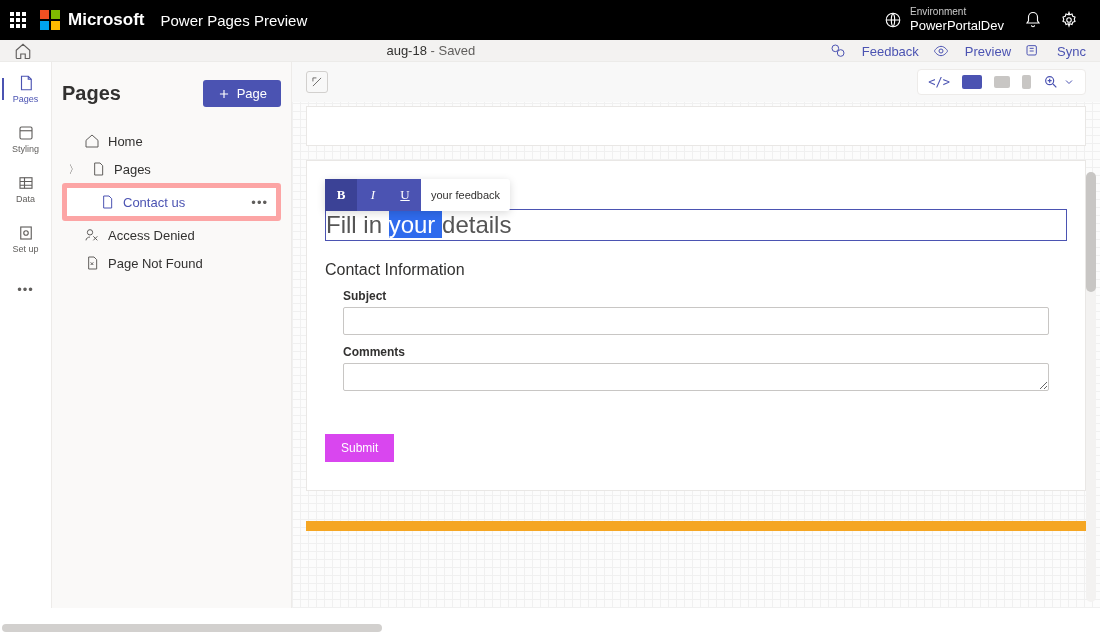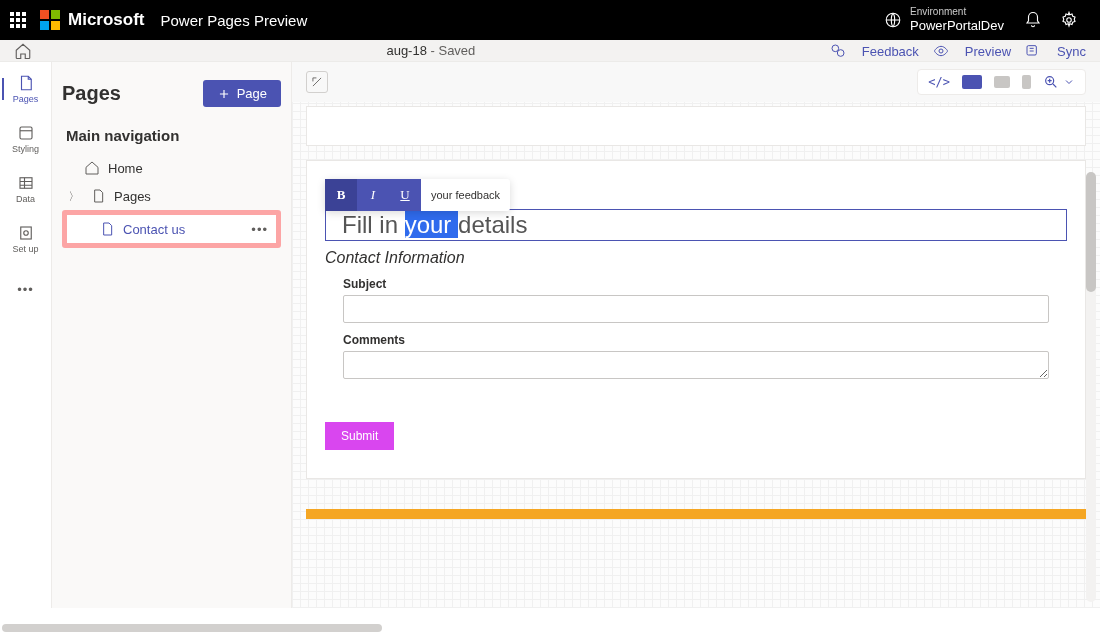"Main navigation" div.section-h { html: <div>Main navigation</div> -> none }
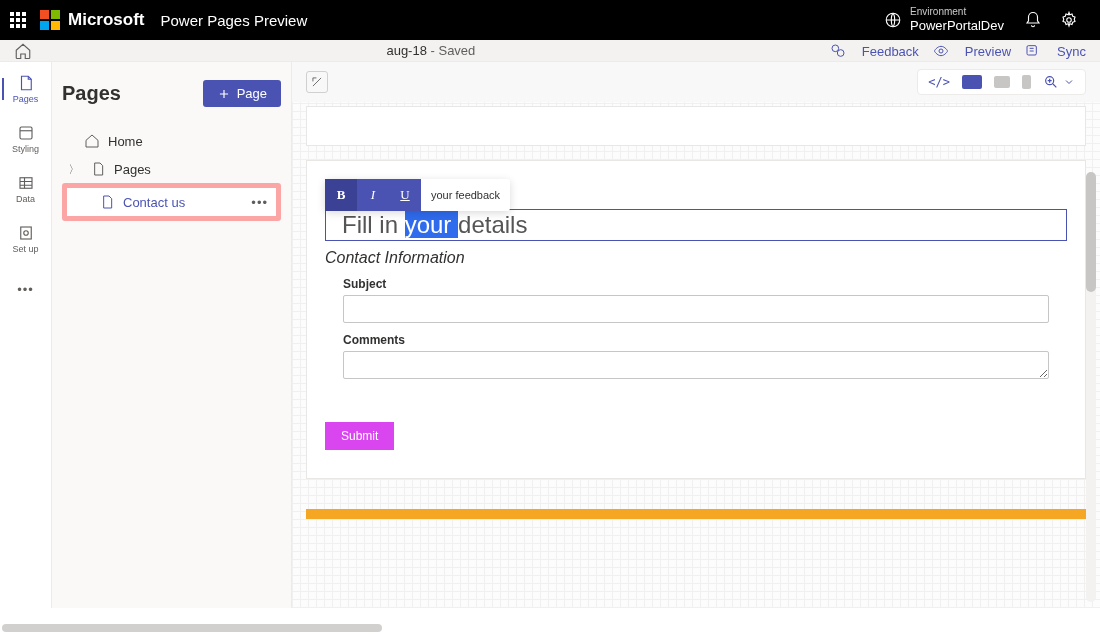"Access Denied" ul.navlist { html: none -> <ul> <li> <svg> <circle></circle> <path></path> <path></path> </svg> <span>Access Denied</span> </li> <li> <svg> <path></path> <path></path> </svg> <span>Page Not Found</span> </li> </ul> }
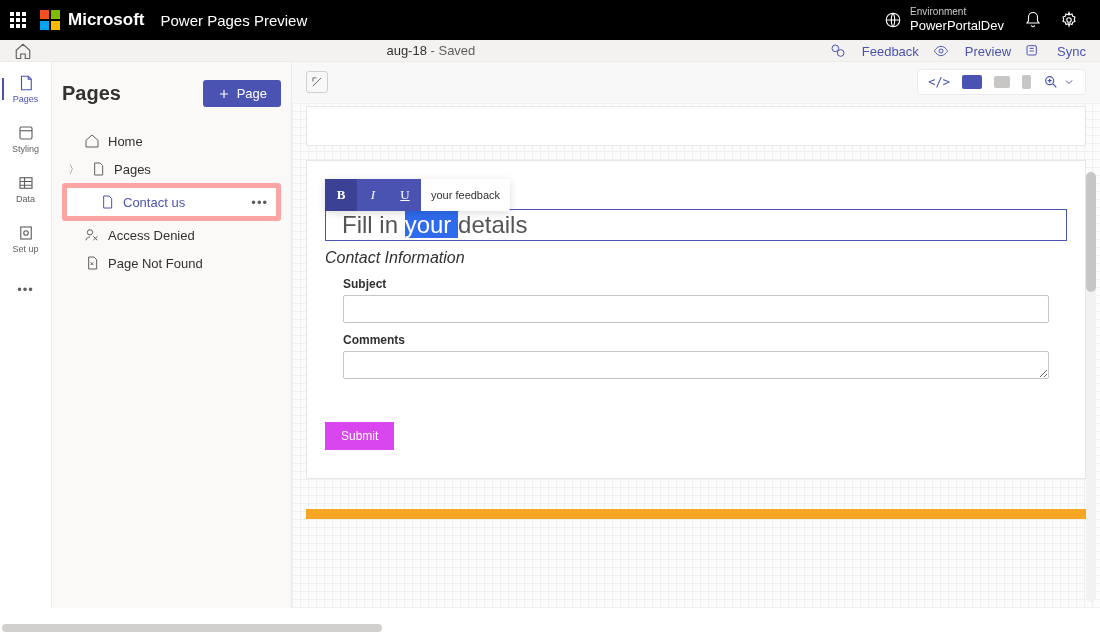"Fill in your details" .h-edit { padding: 1px 16px -> 1px 0 }
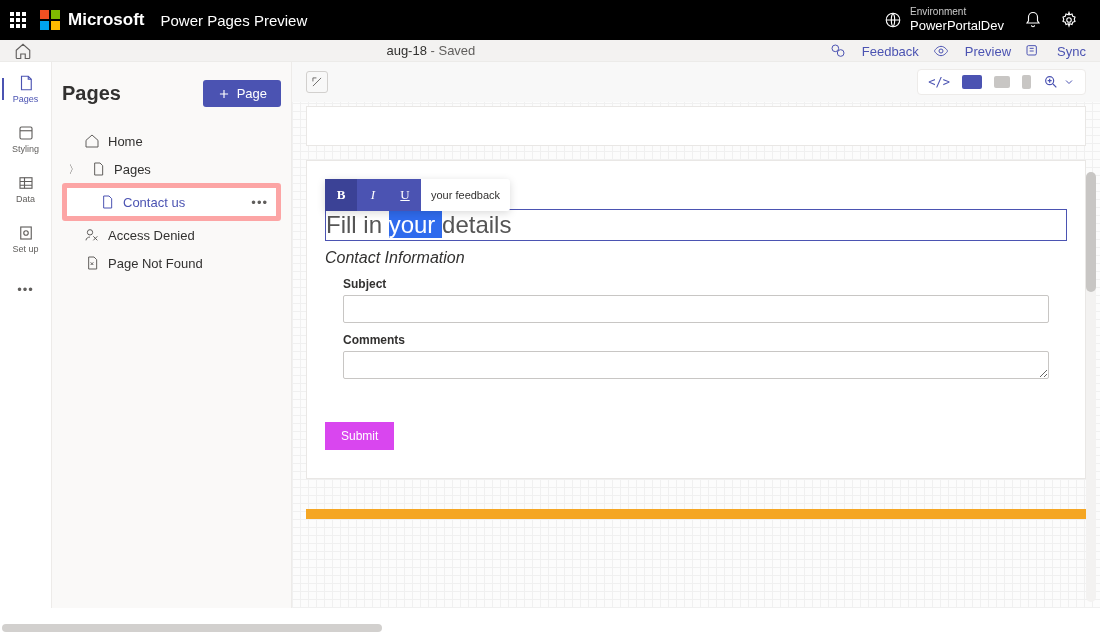"Contact Information" .subh { font-style: italic -> none; margin-top: 8px -> 20px }
